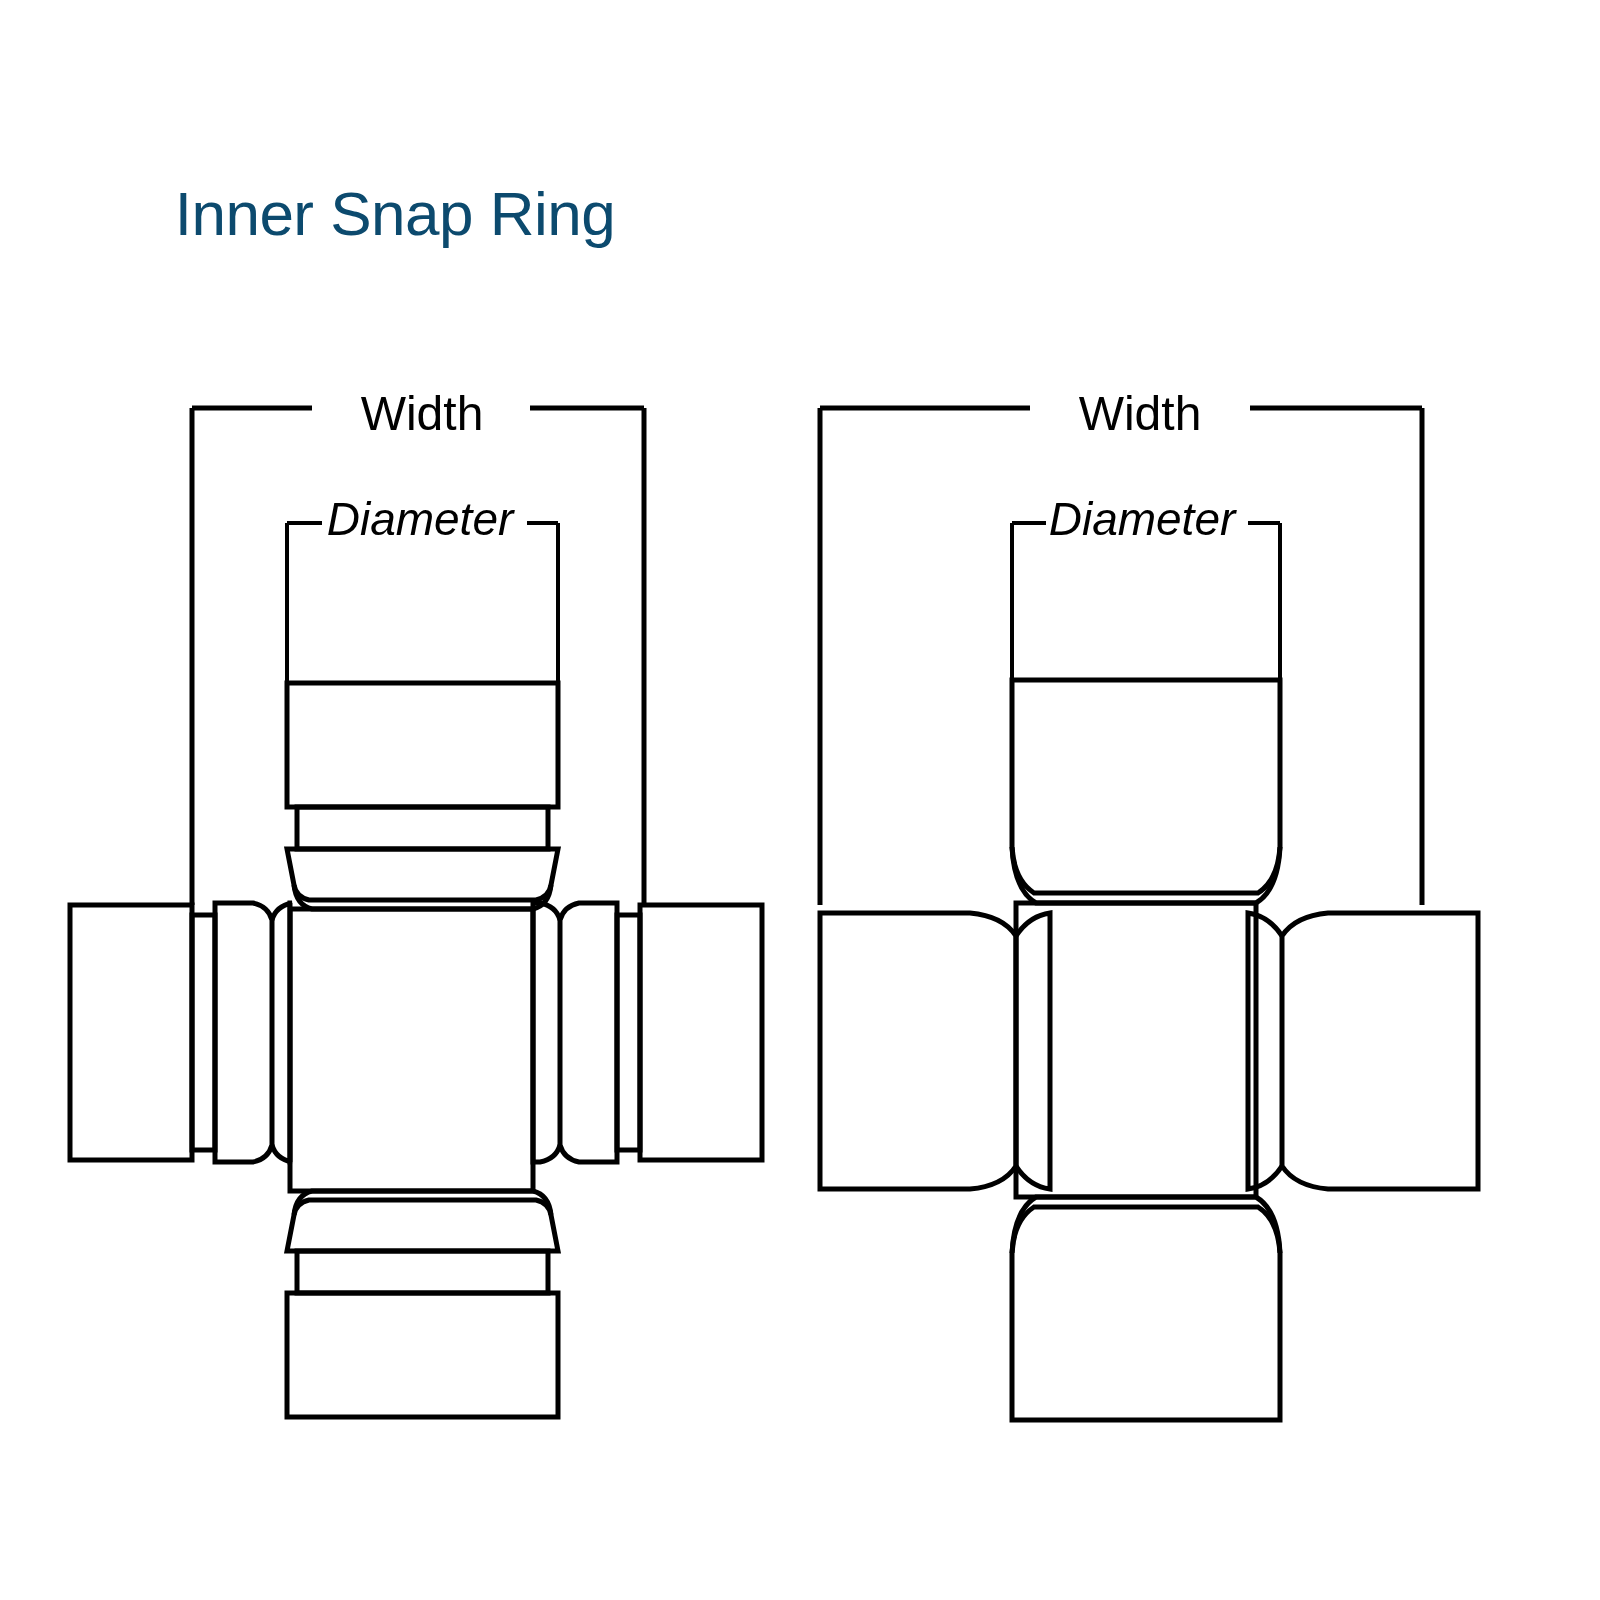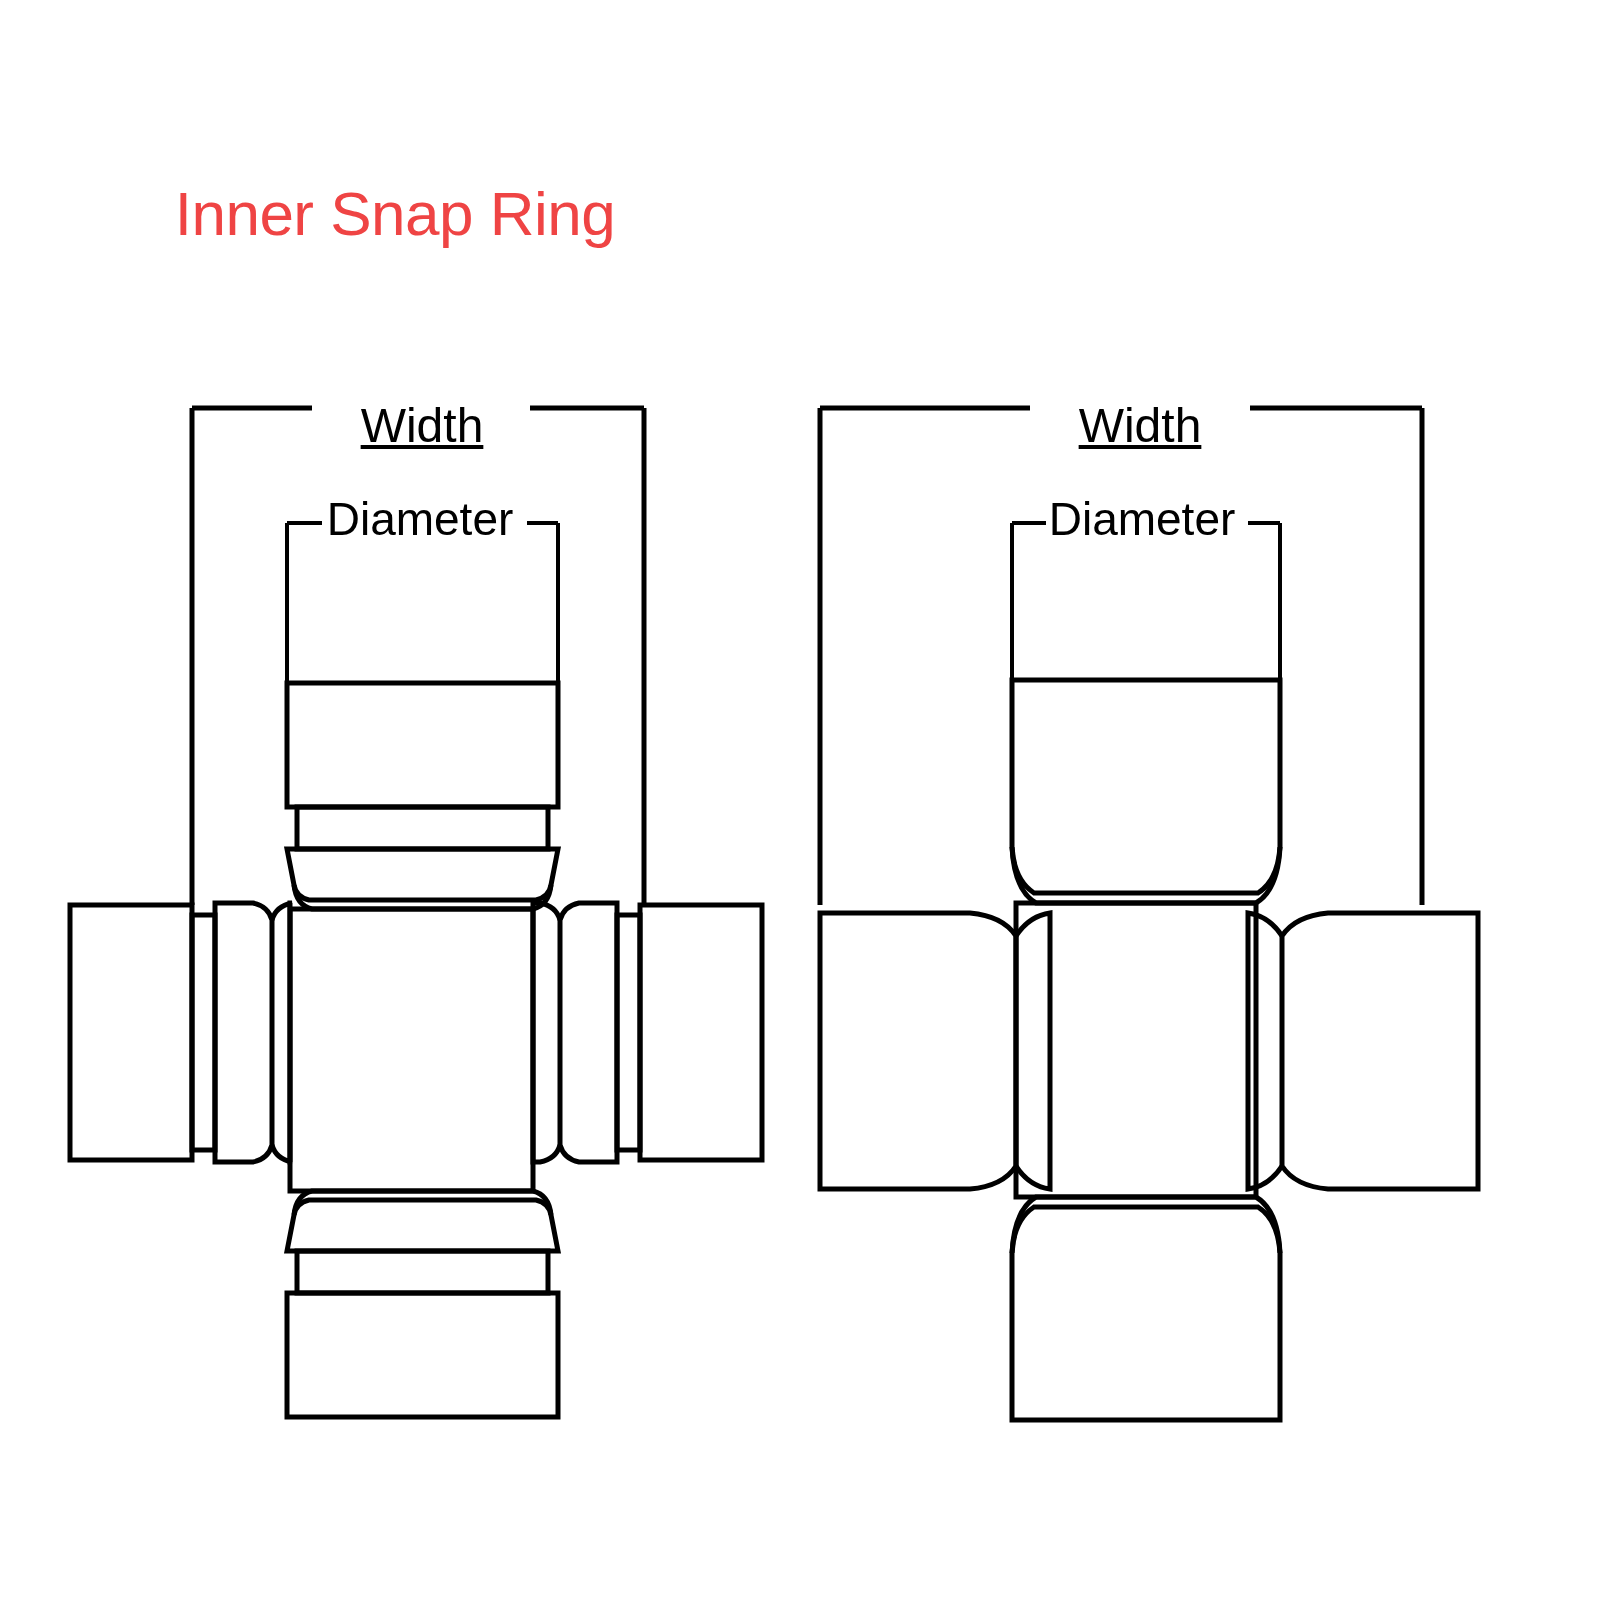"Inner Snap Ring" .title { color: #ef4444 -> #0c4a6e }
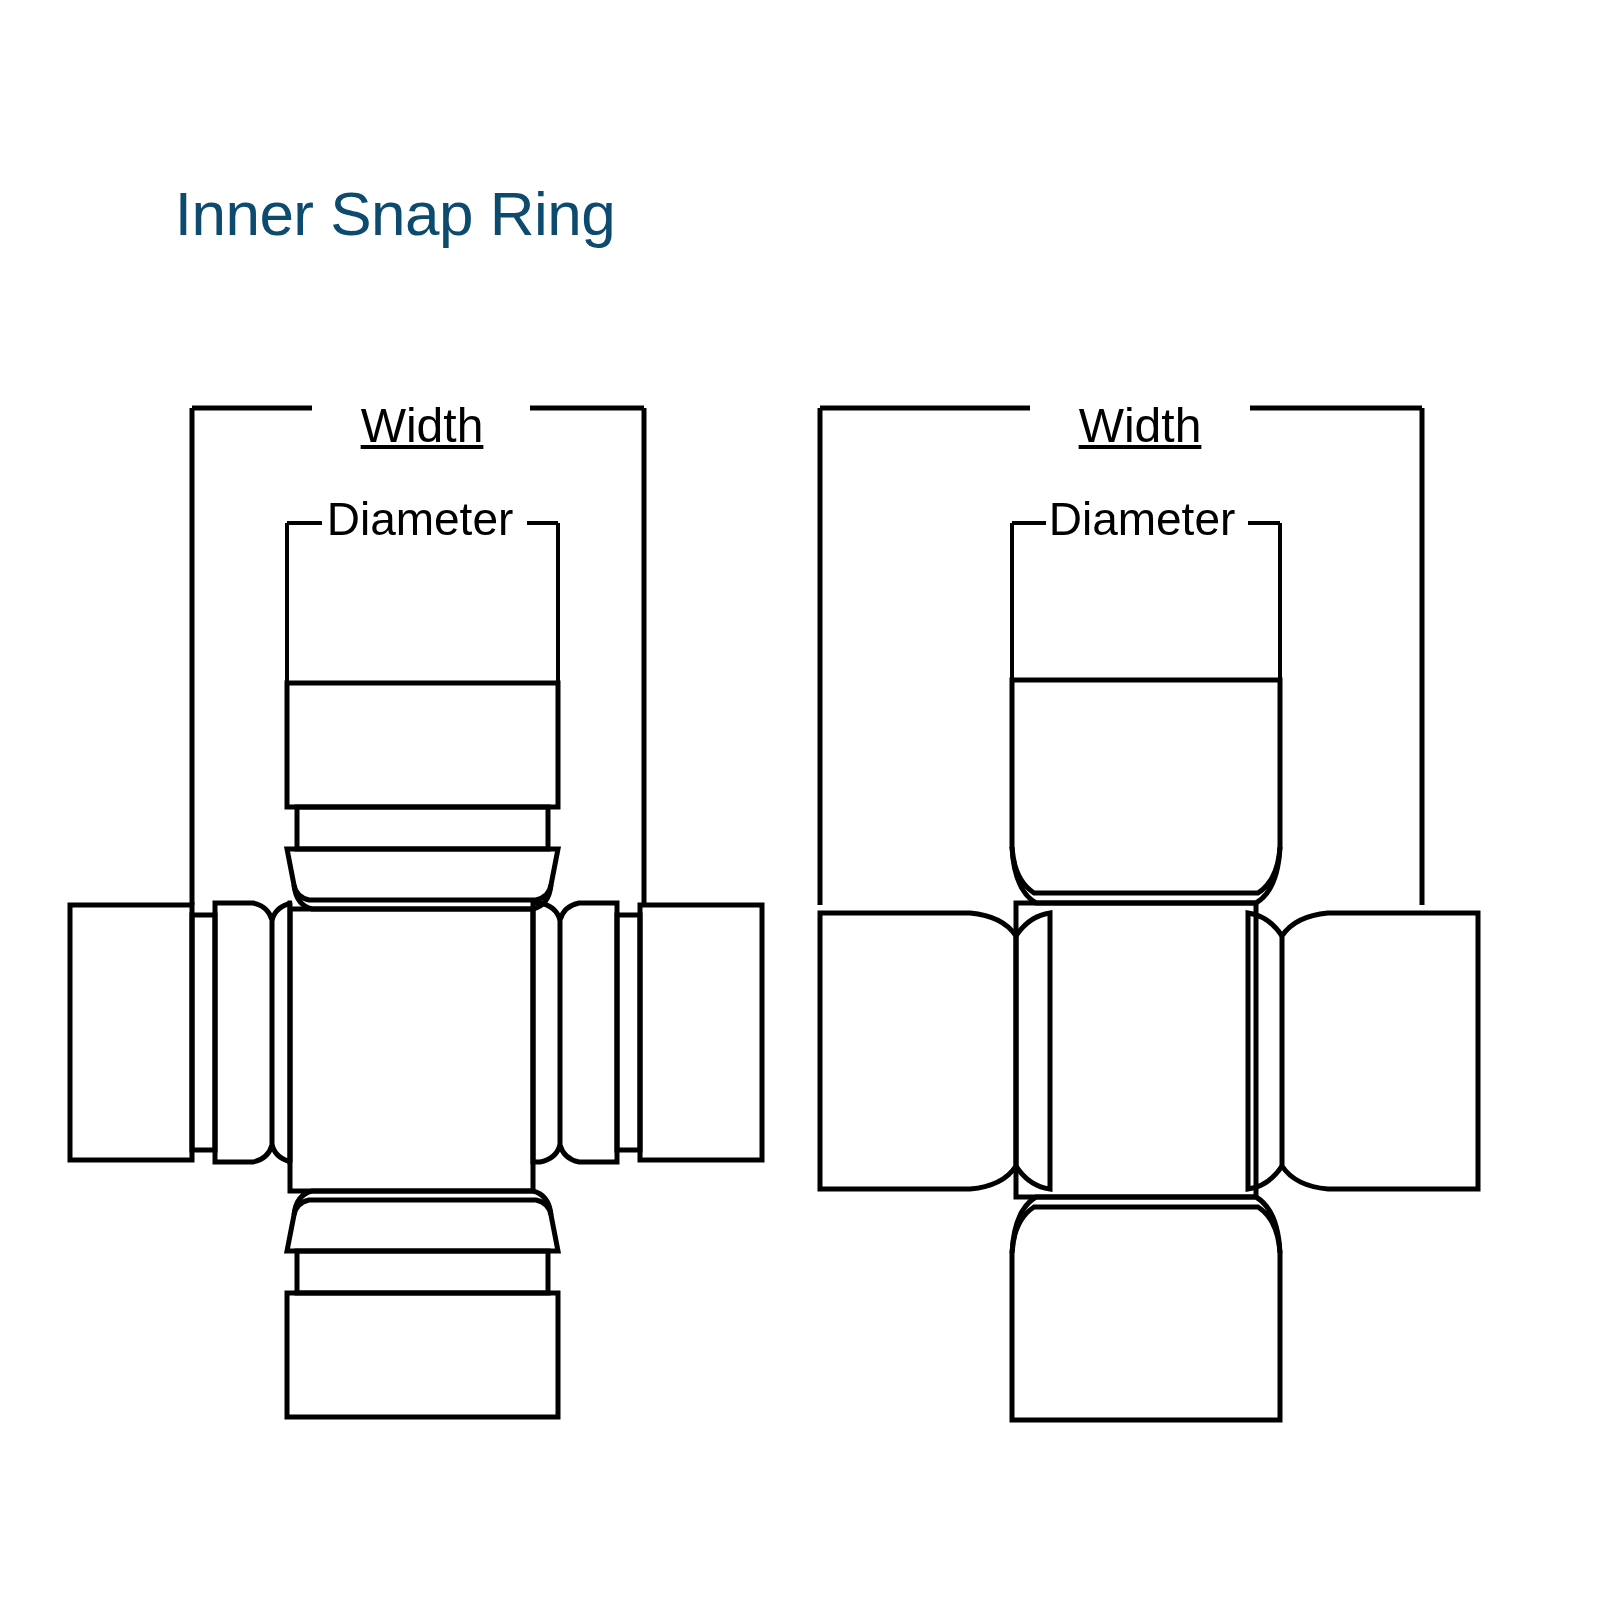"Width" .dim-width { text-decoration: underline -> none; top: 398px -> 386px }
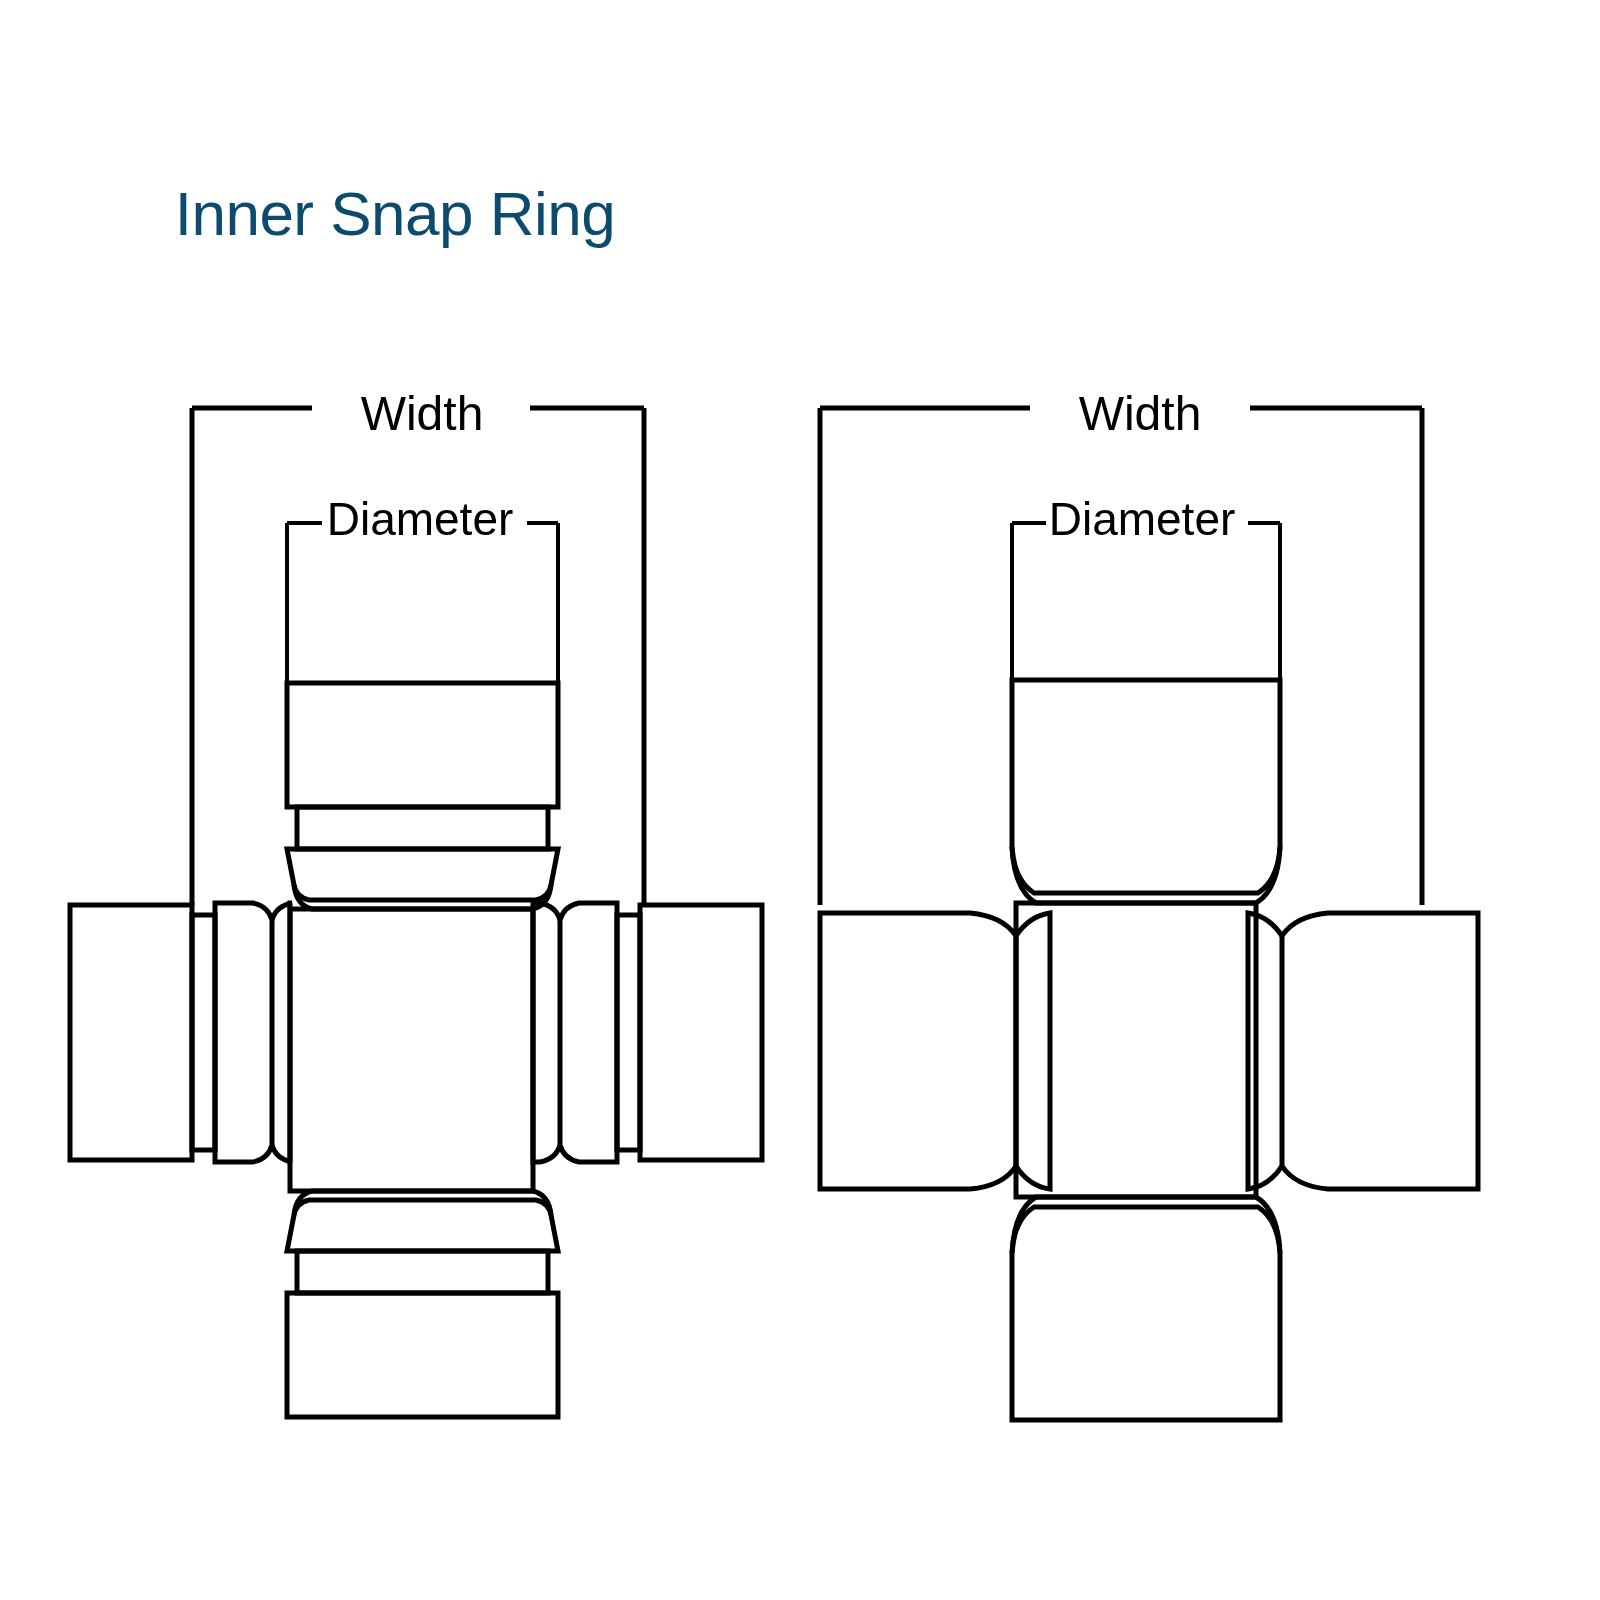"Diameter" .dim-diameter { font-style: none -> italic }
